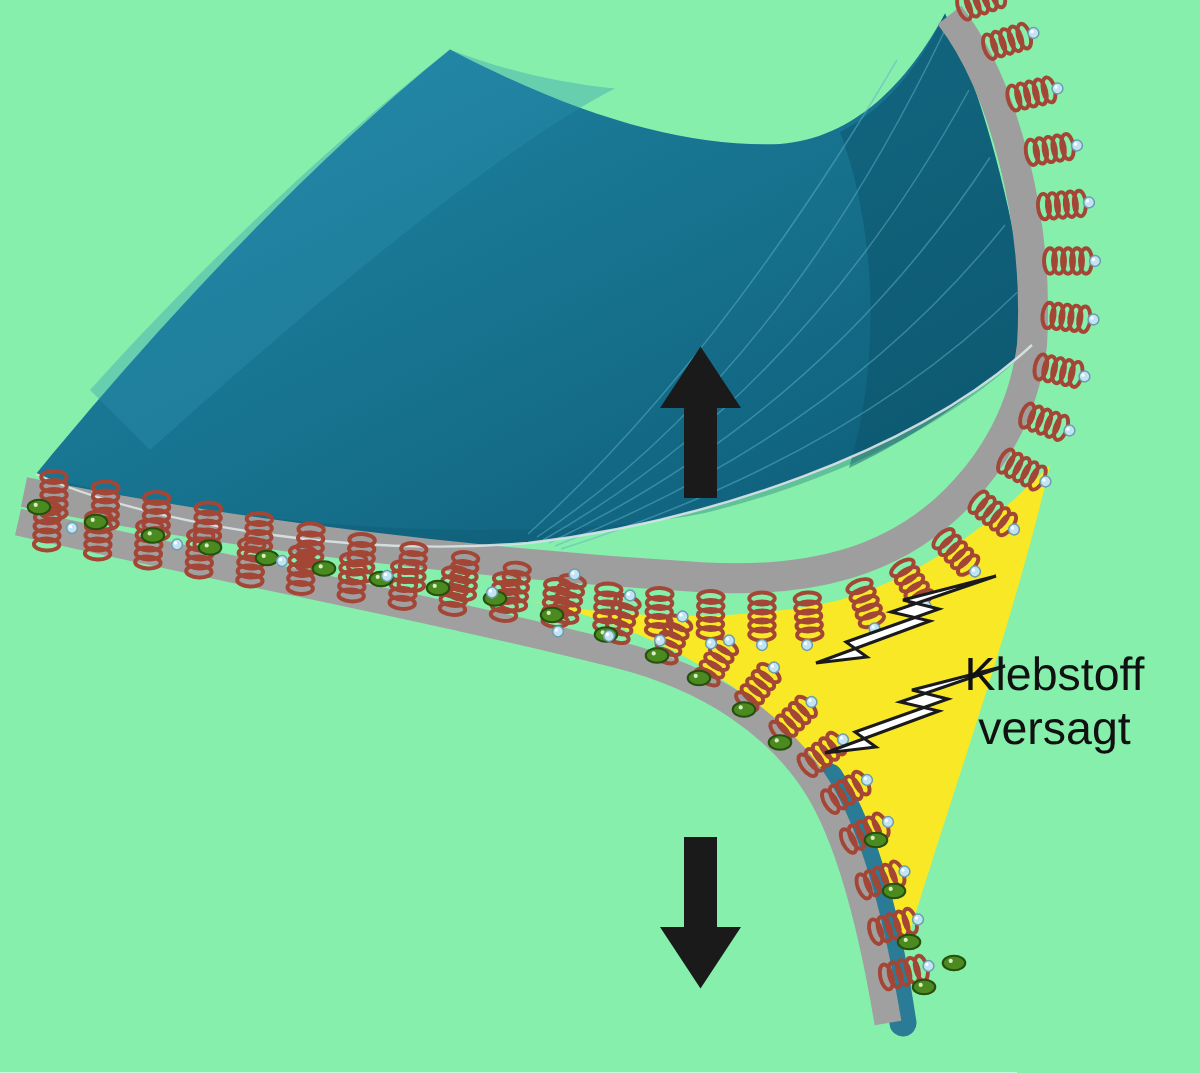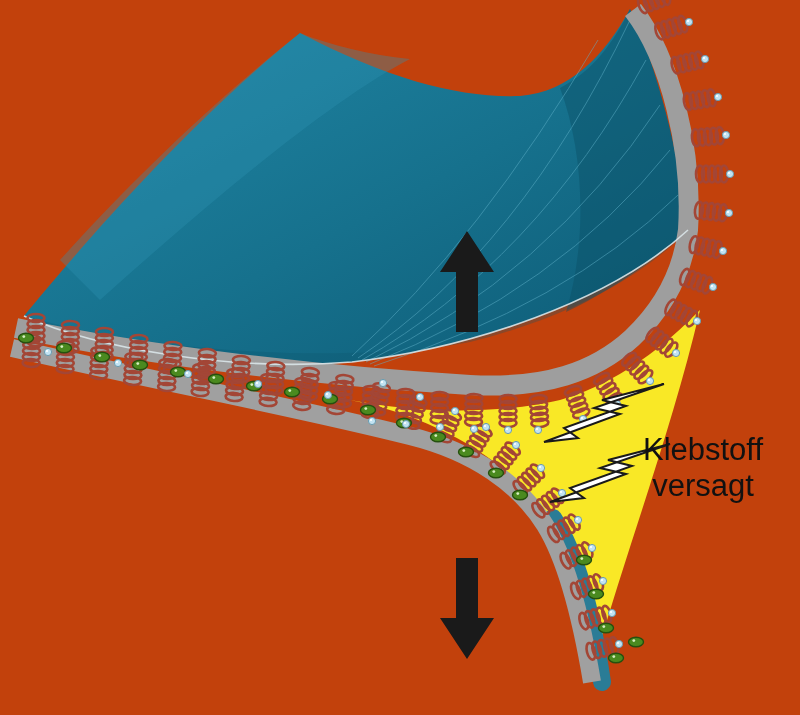"Klebstoff" .stage { background: #c2410c -> #86efac }
